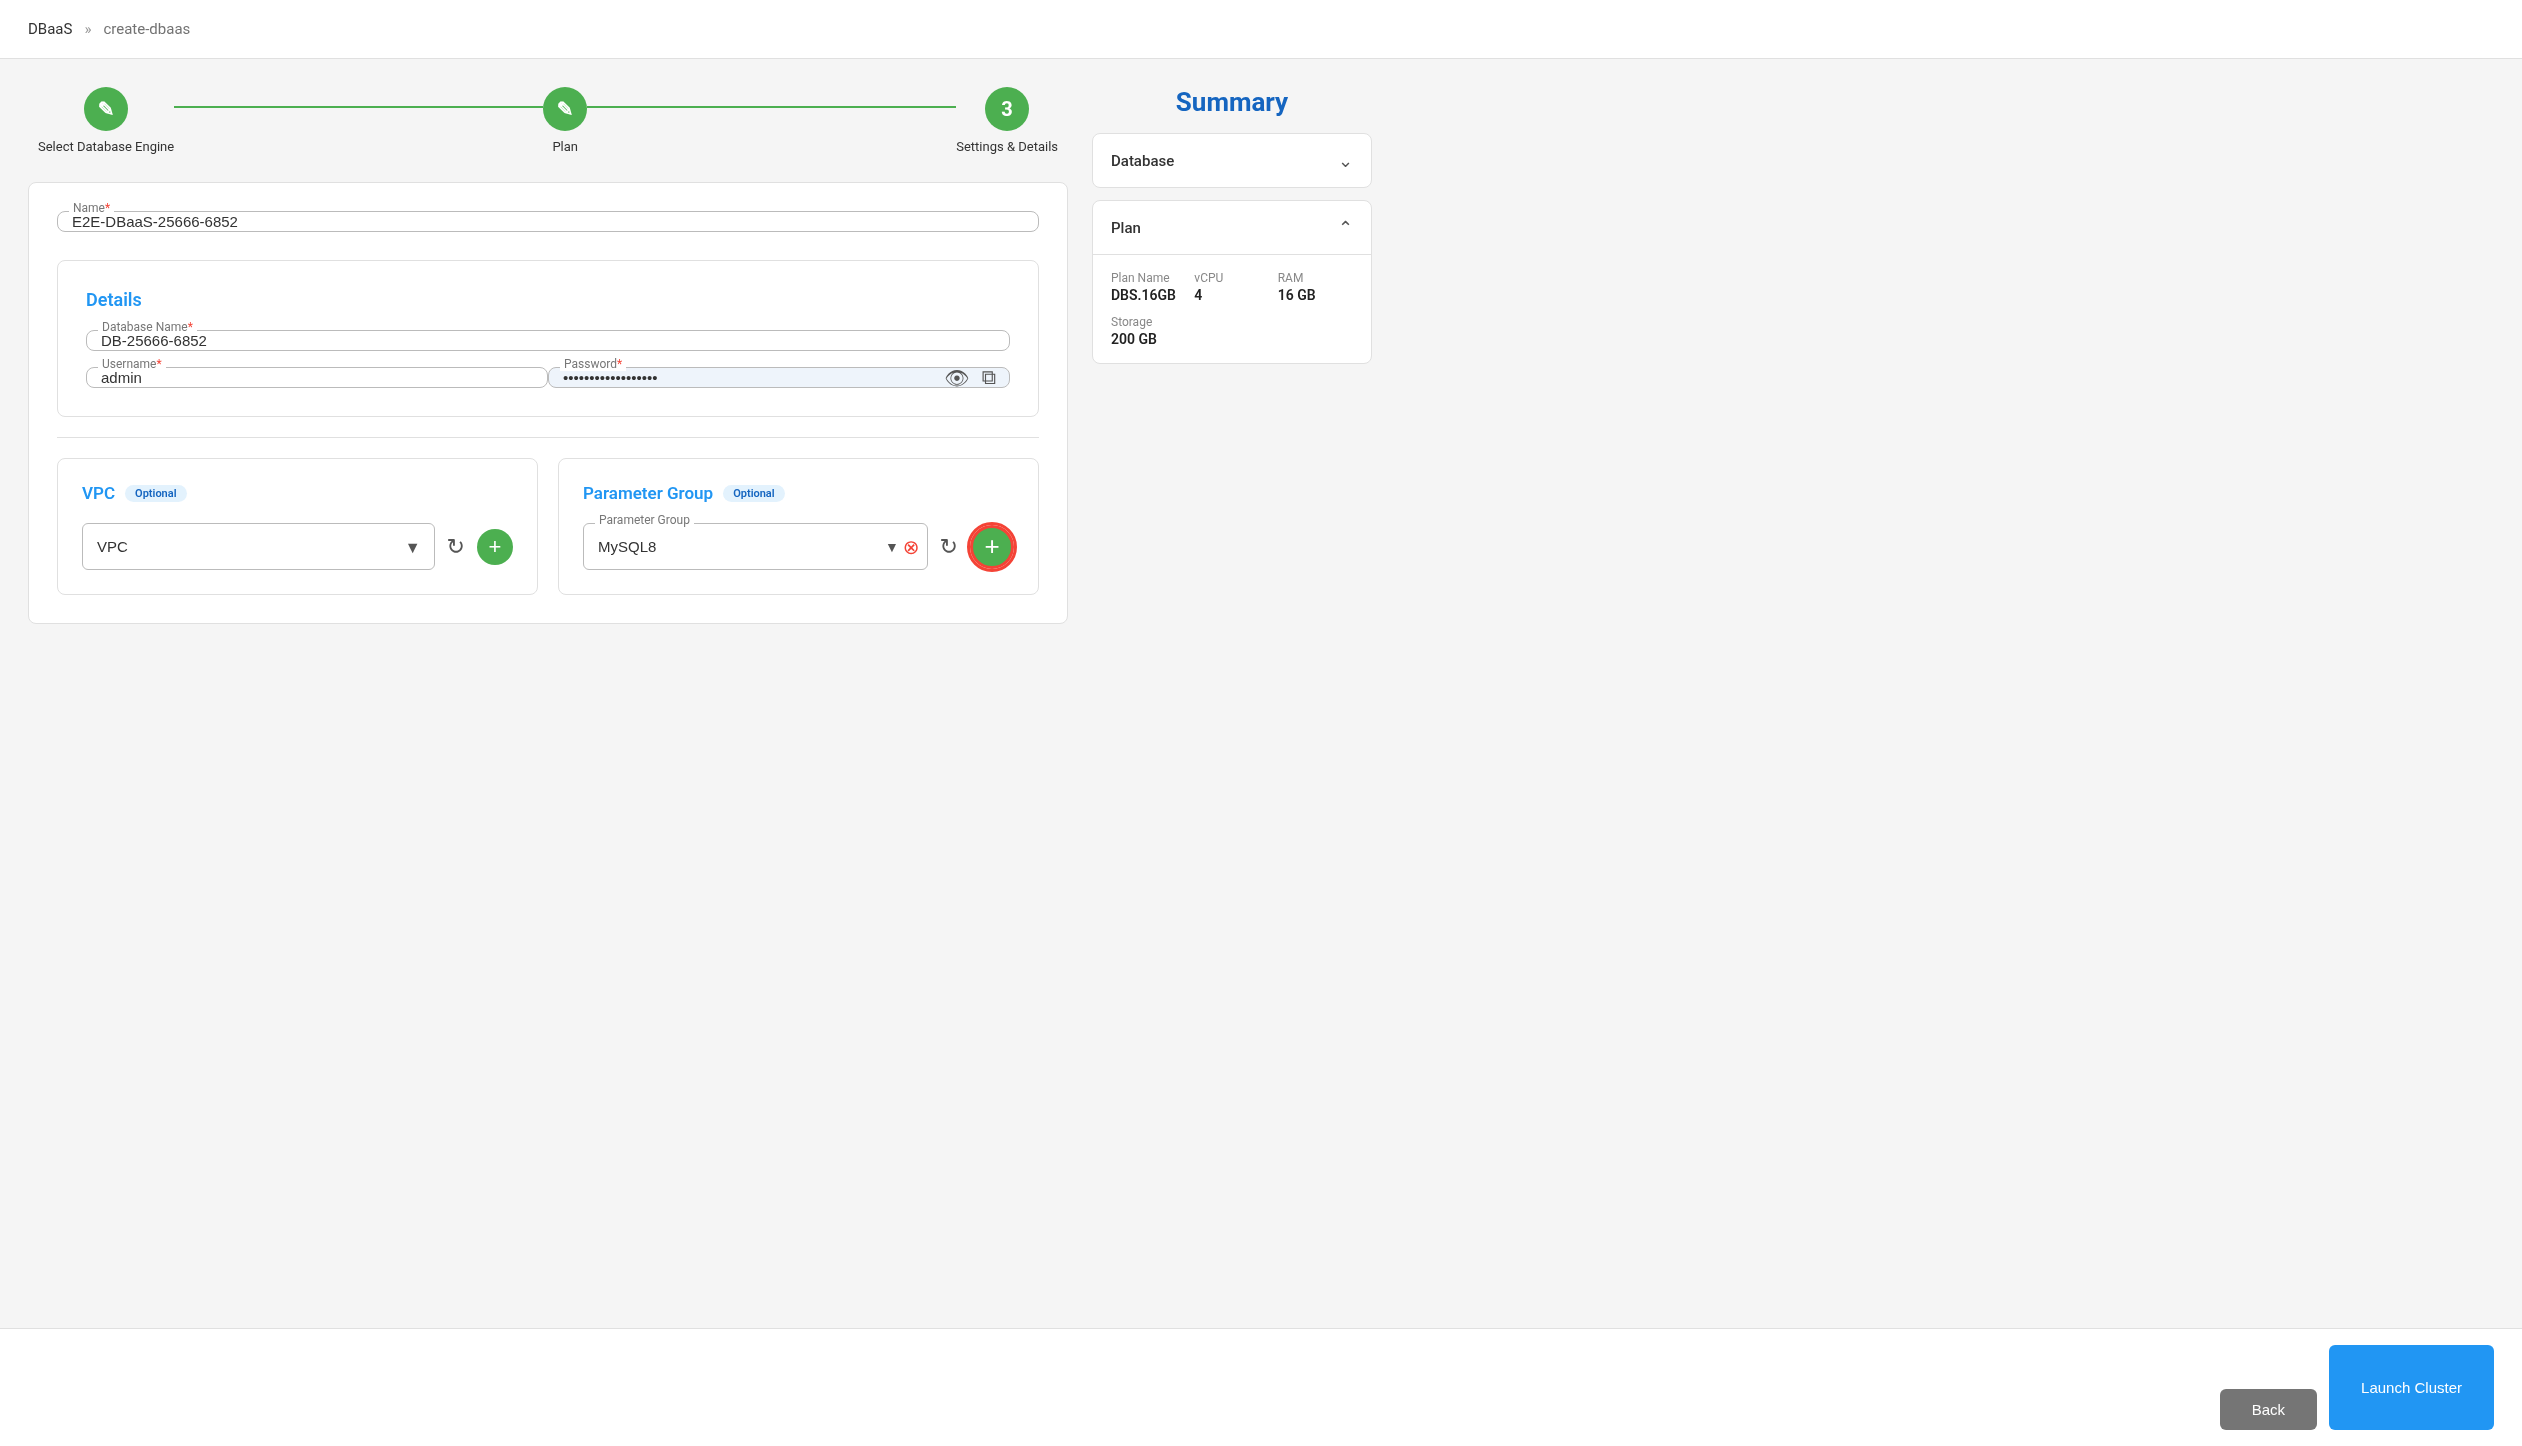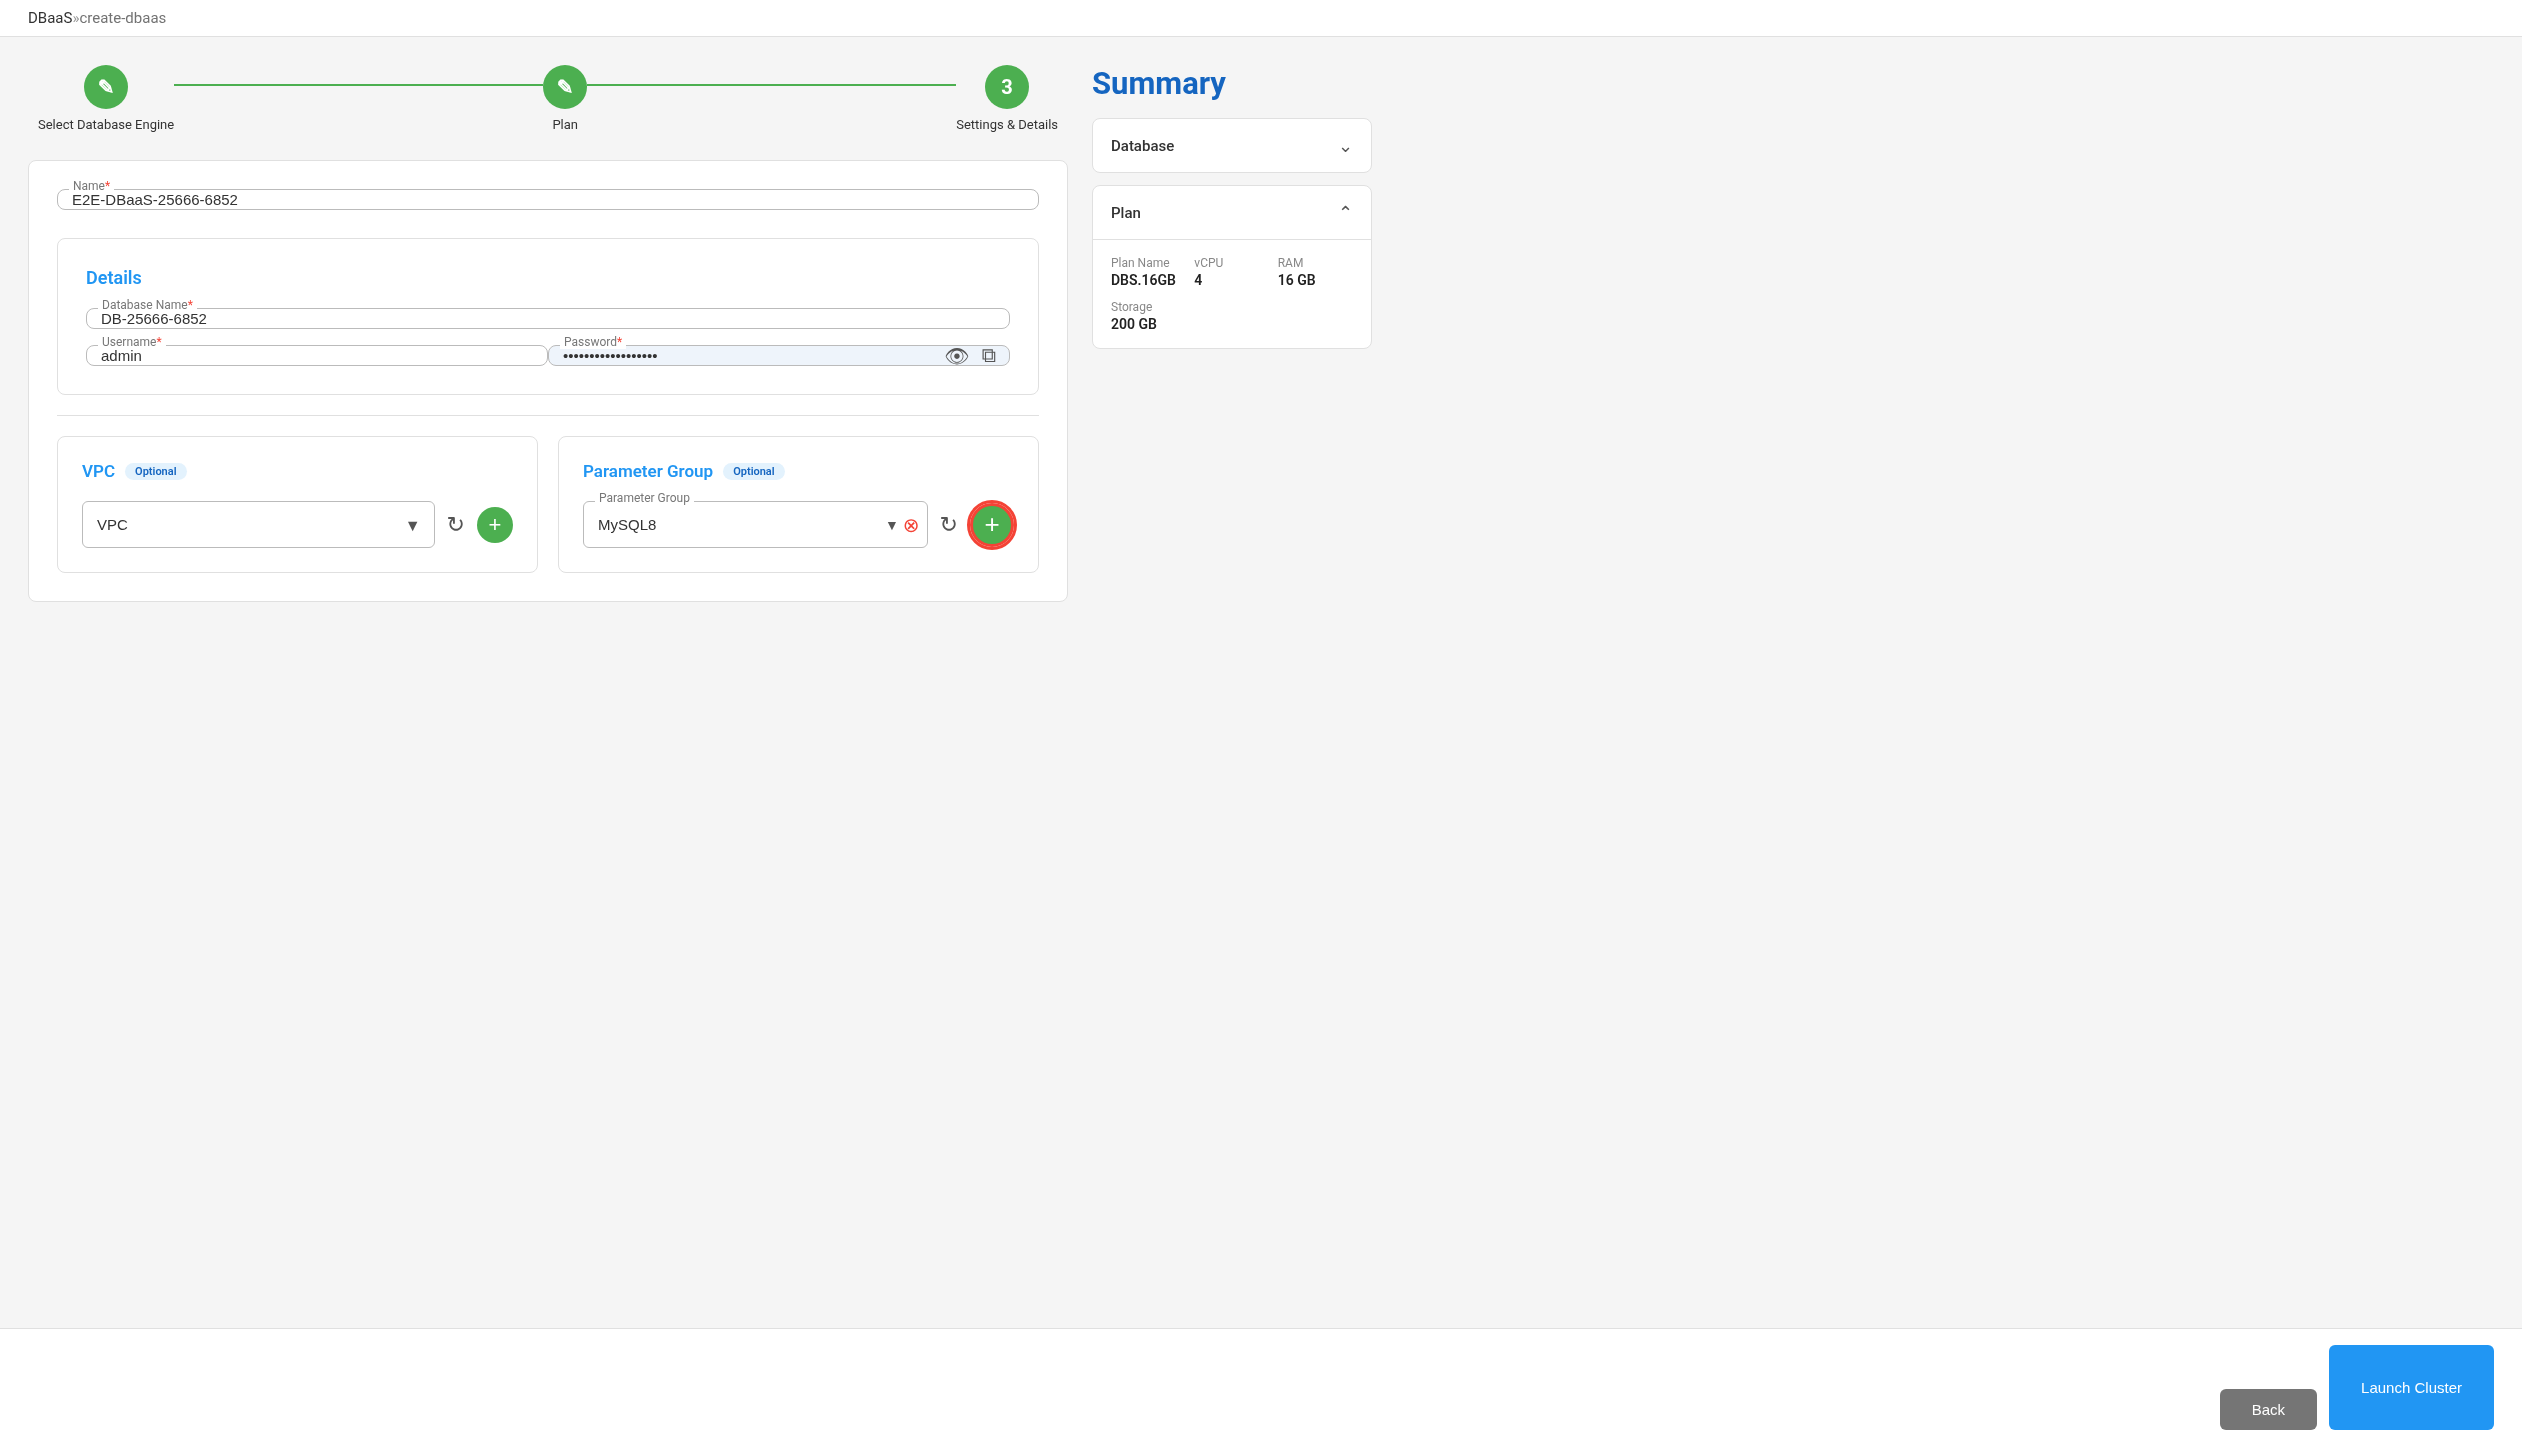"DBaaS" .breadcrumb-bar { gap: 0 -> 12px; padding: 9px 28px -> 20px 28px }
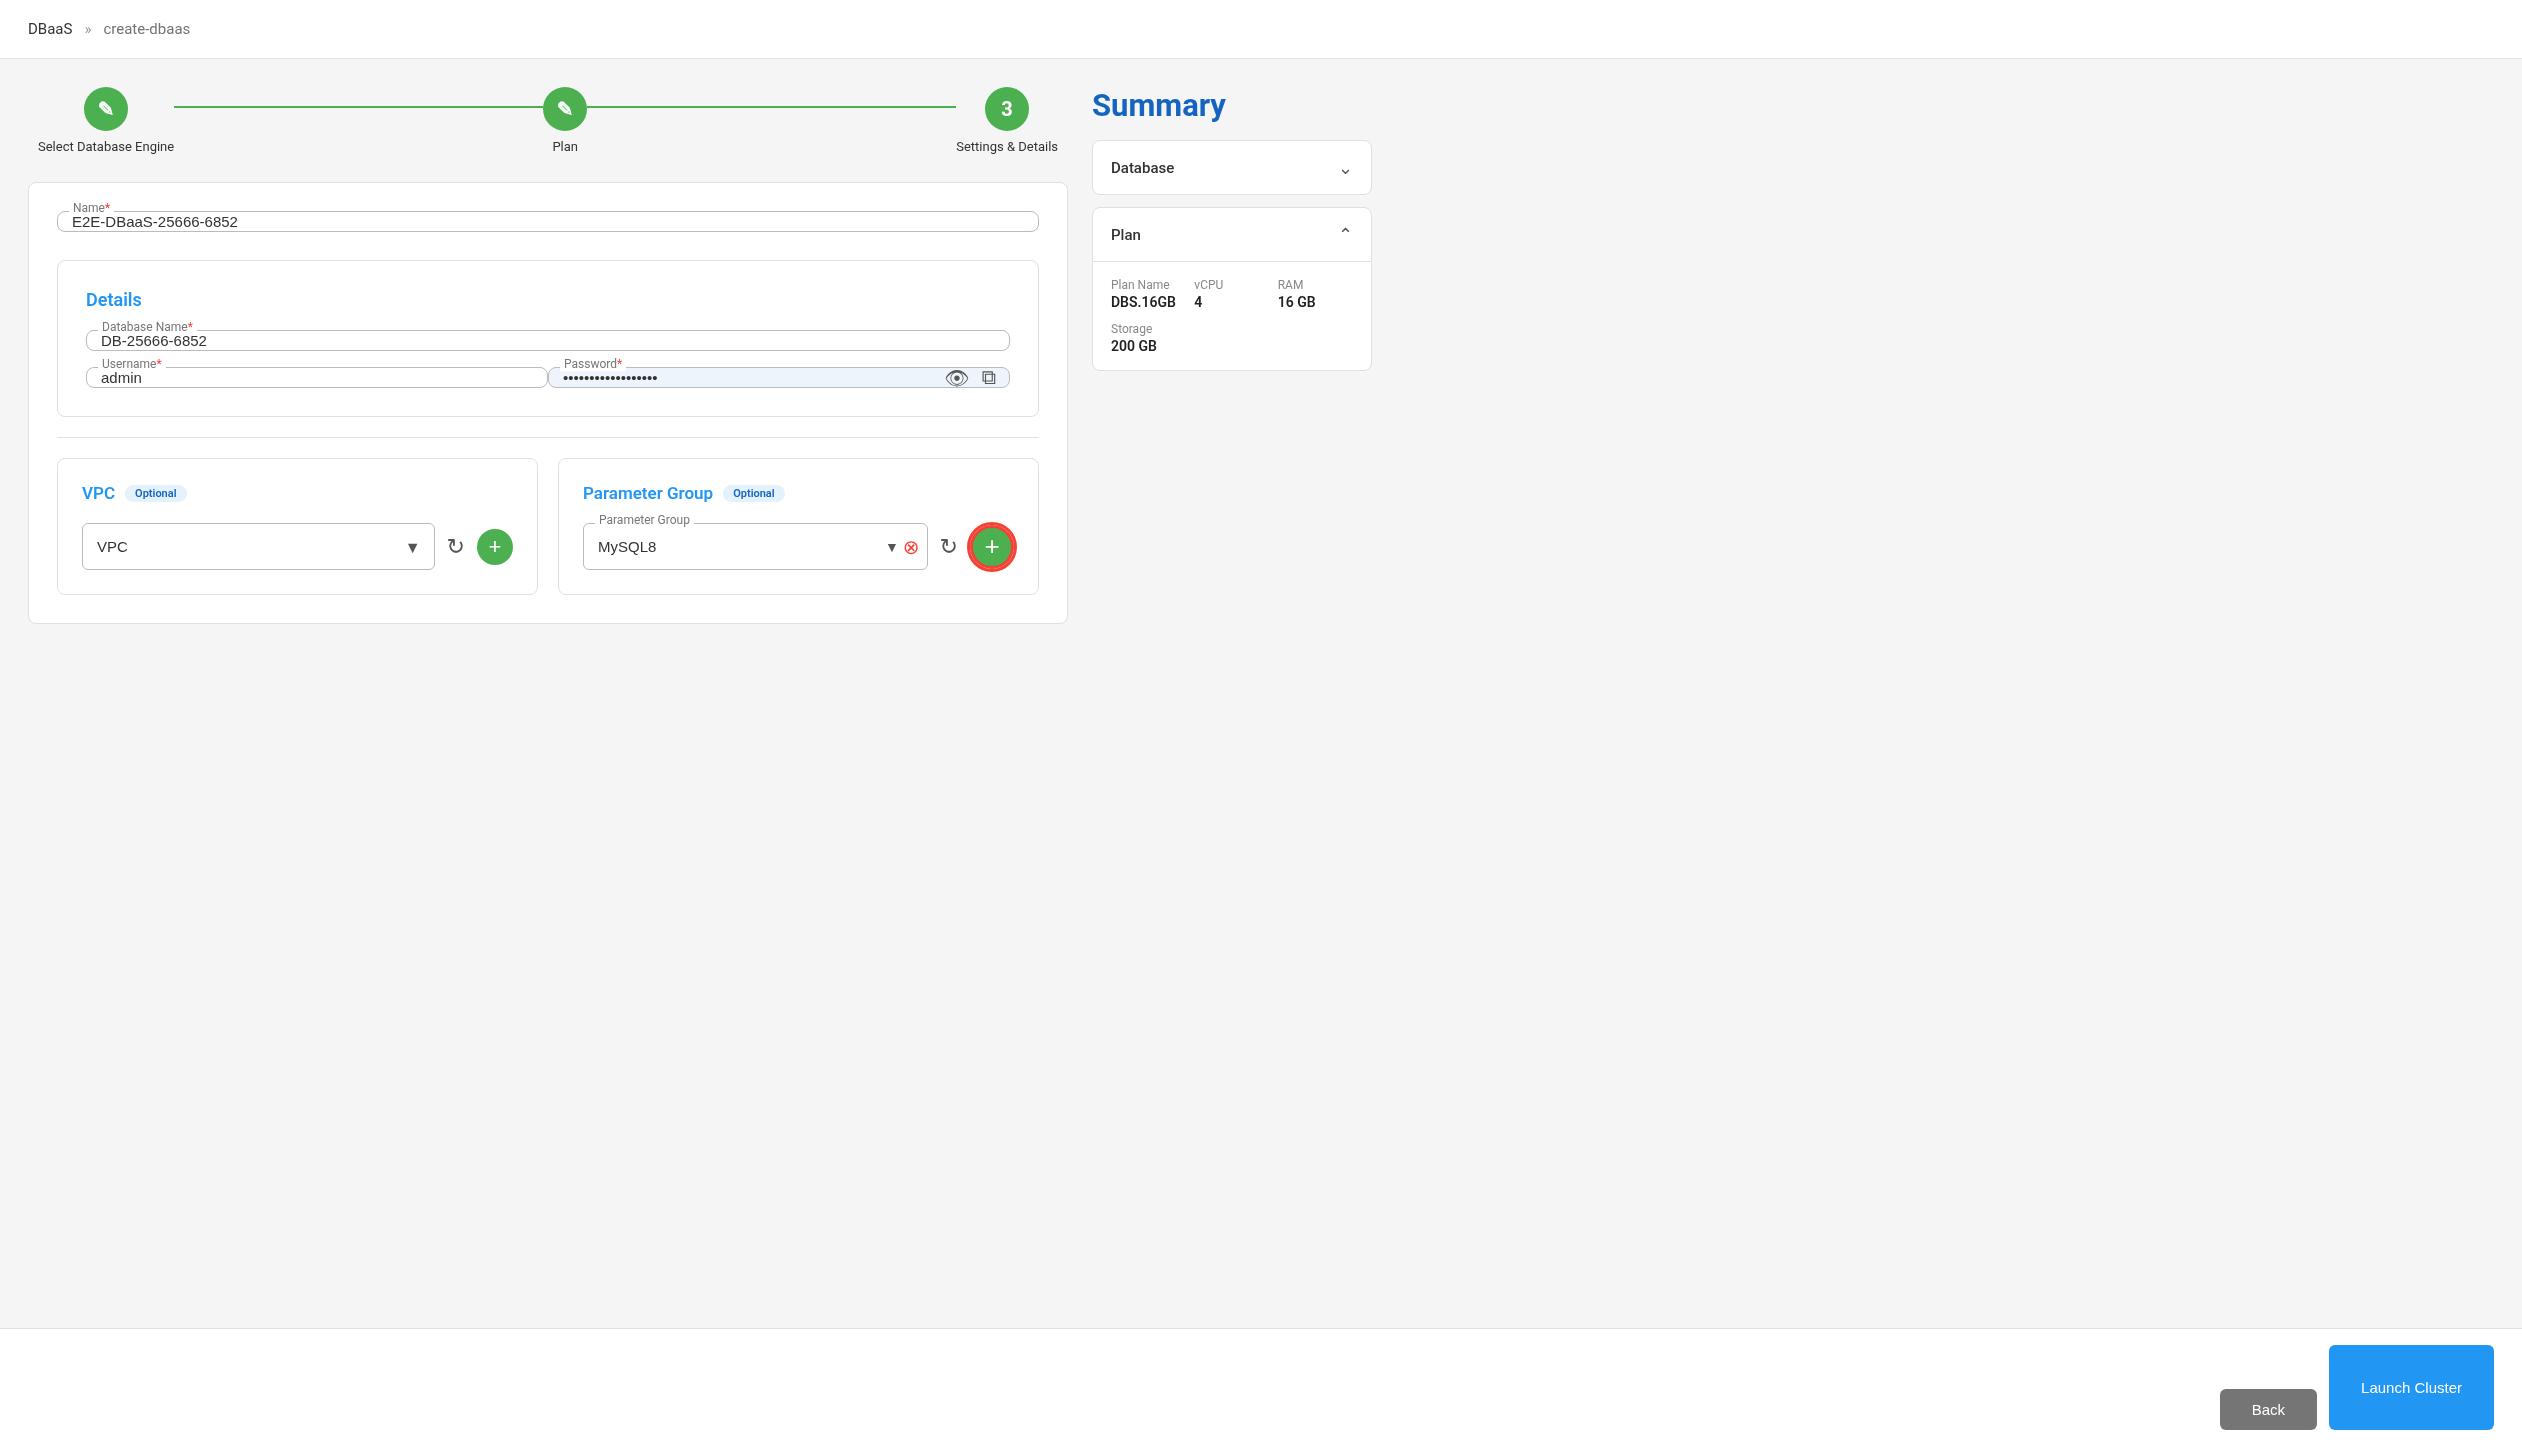"Summary" .summary-title { font-size: 31px -> 26px; text-align: none -> center }
